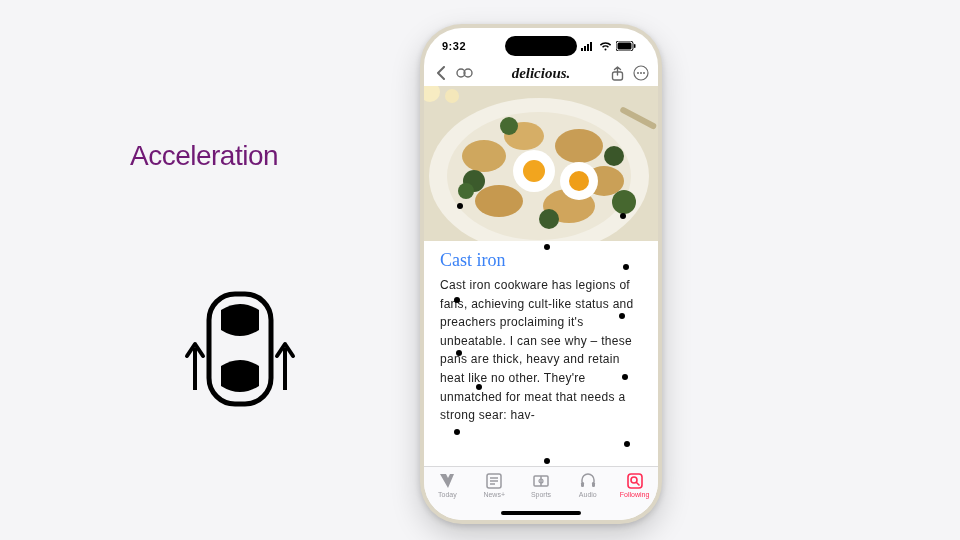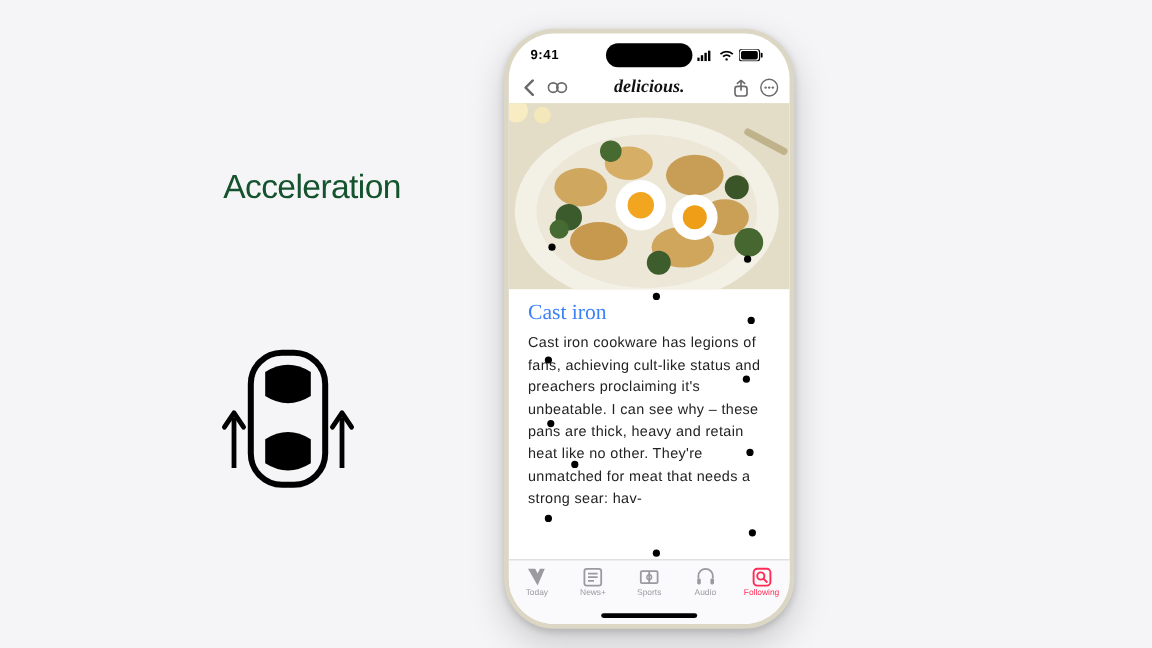"9:41" span.time { text: 9:41 -> 9:32 }
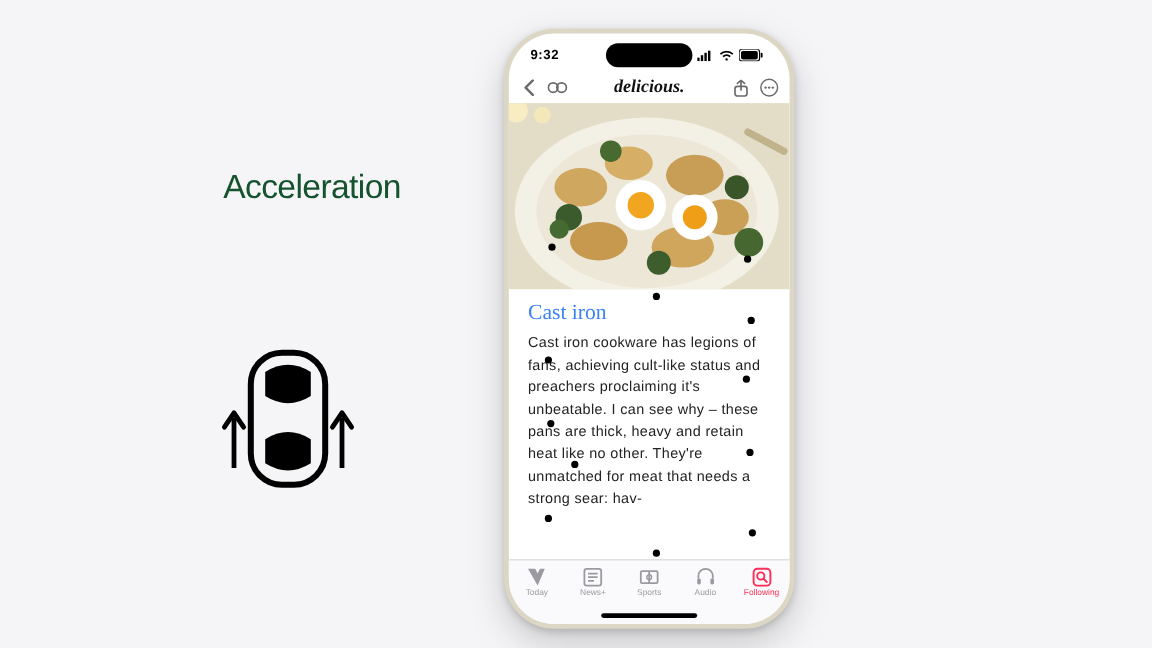"Acceleration" .headline { color: #14532d -> #701a75; text-align: center -> none }
